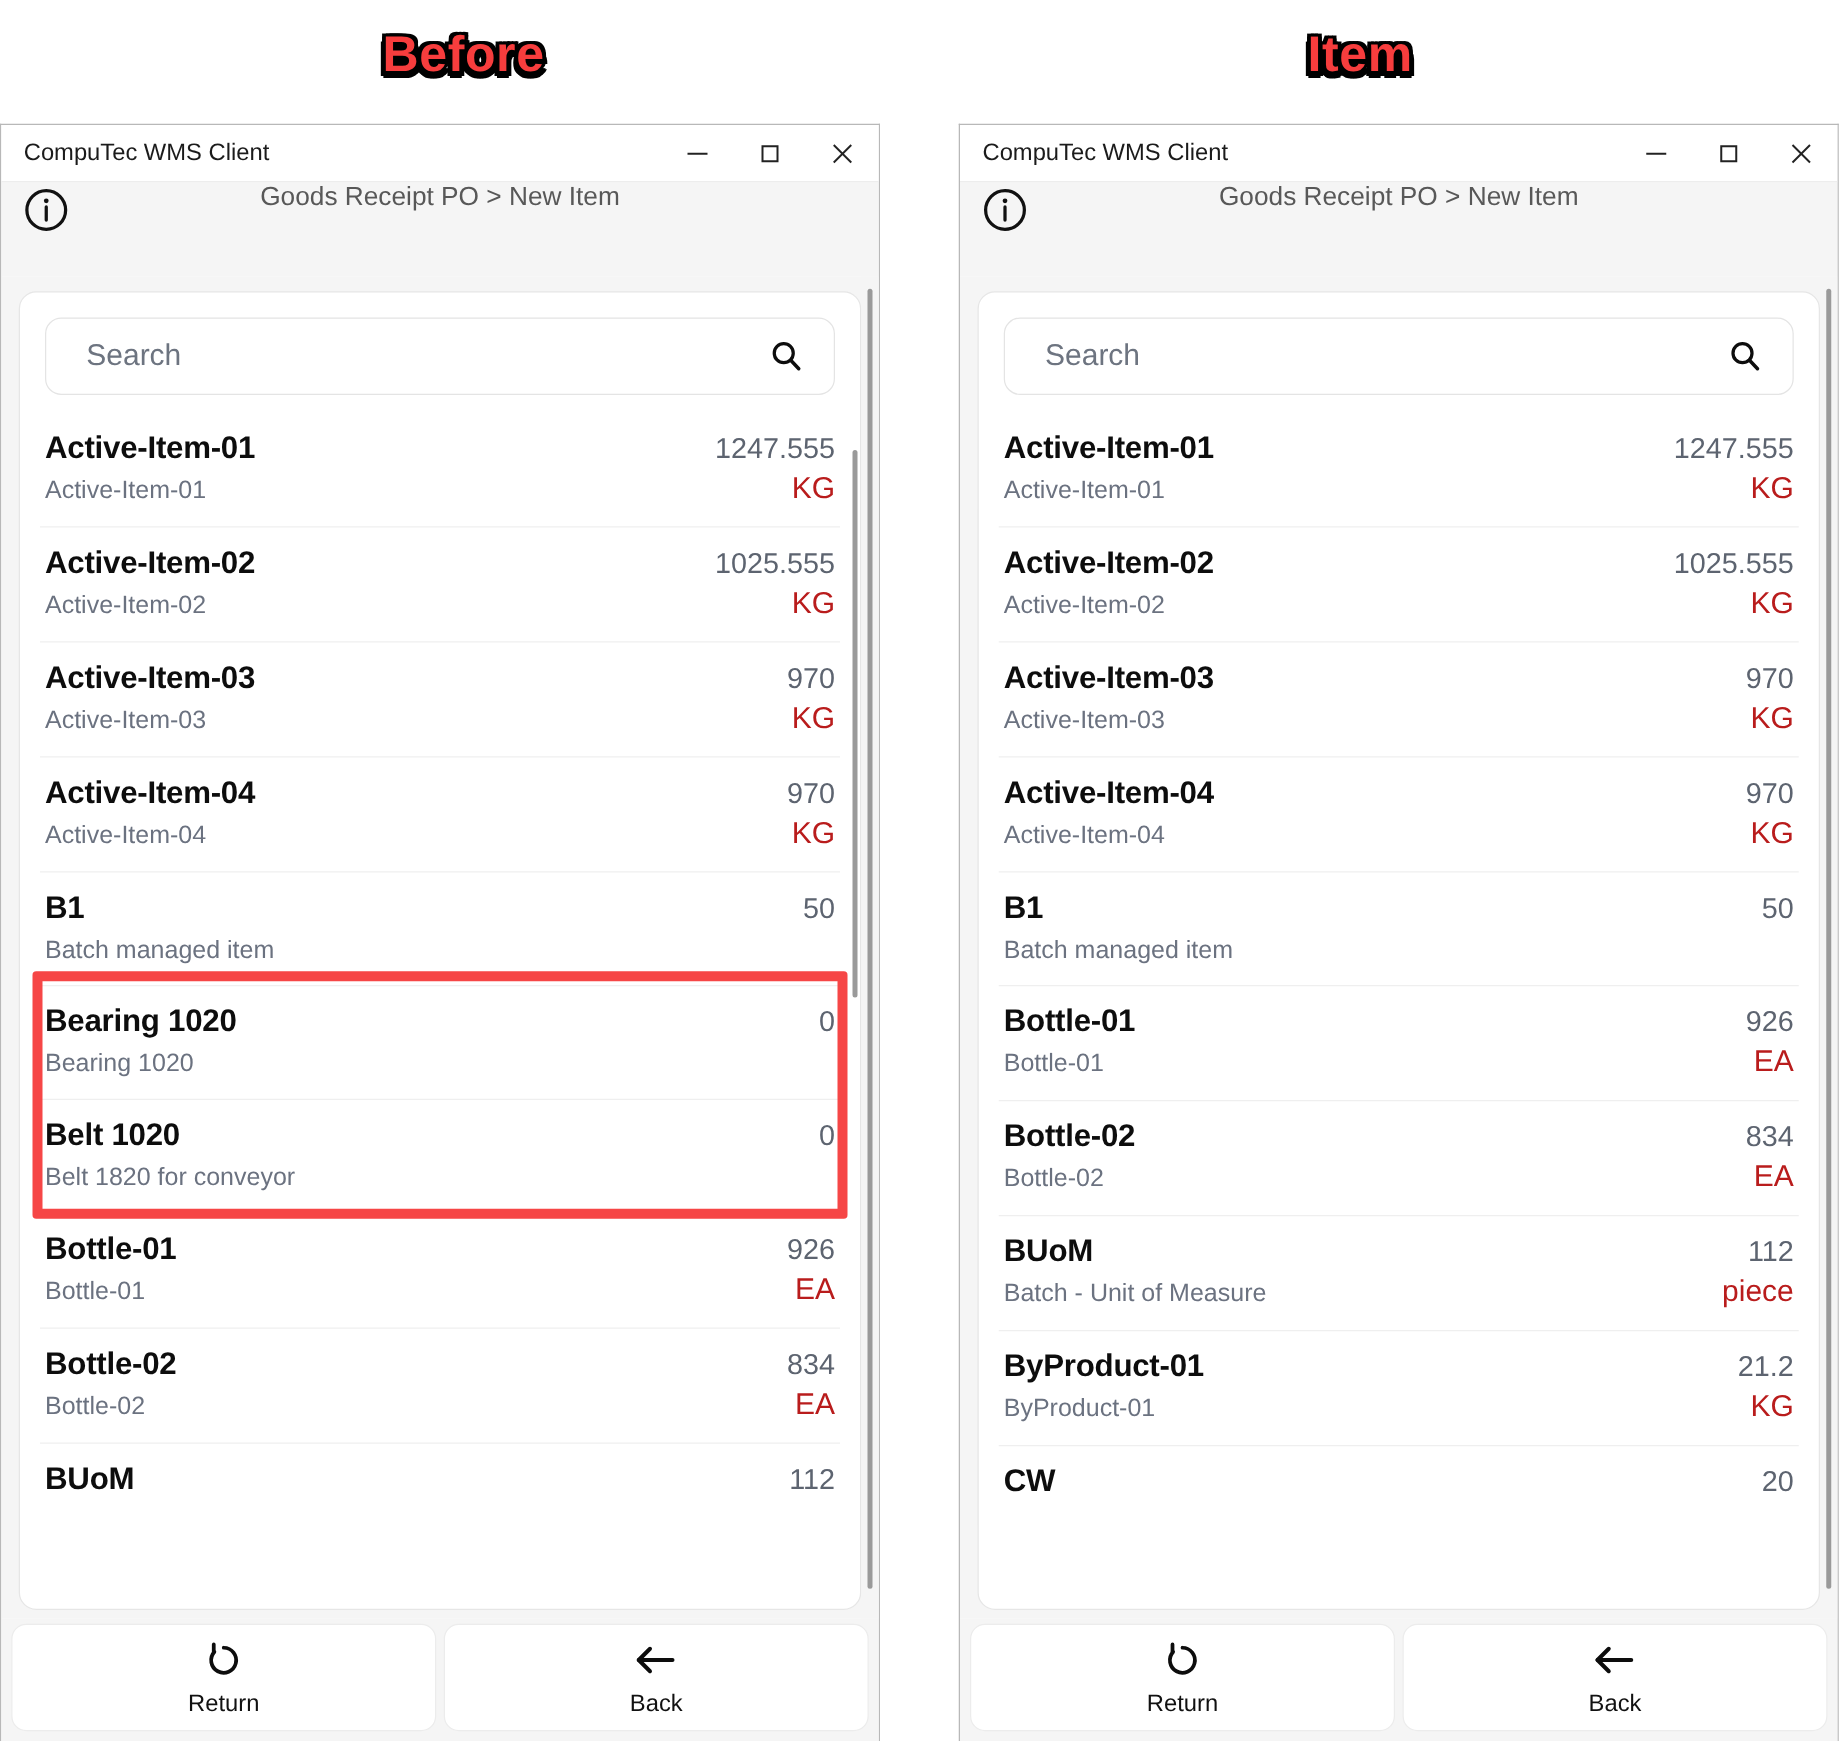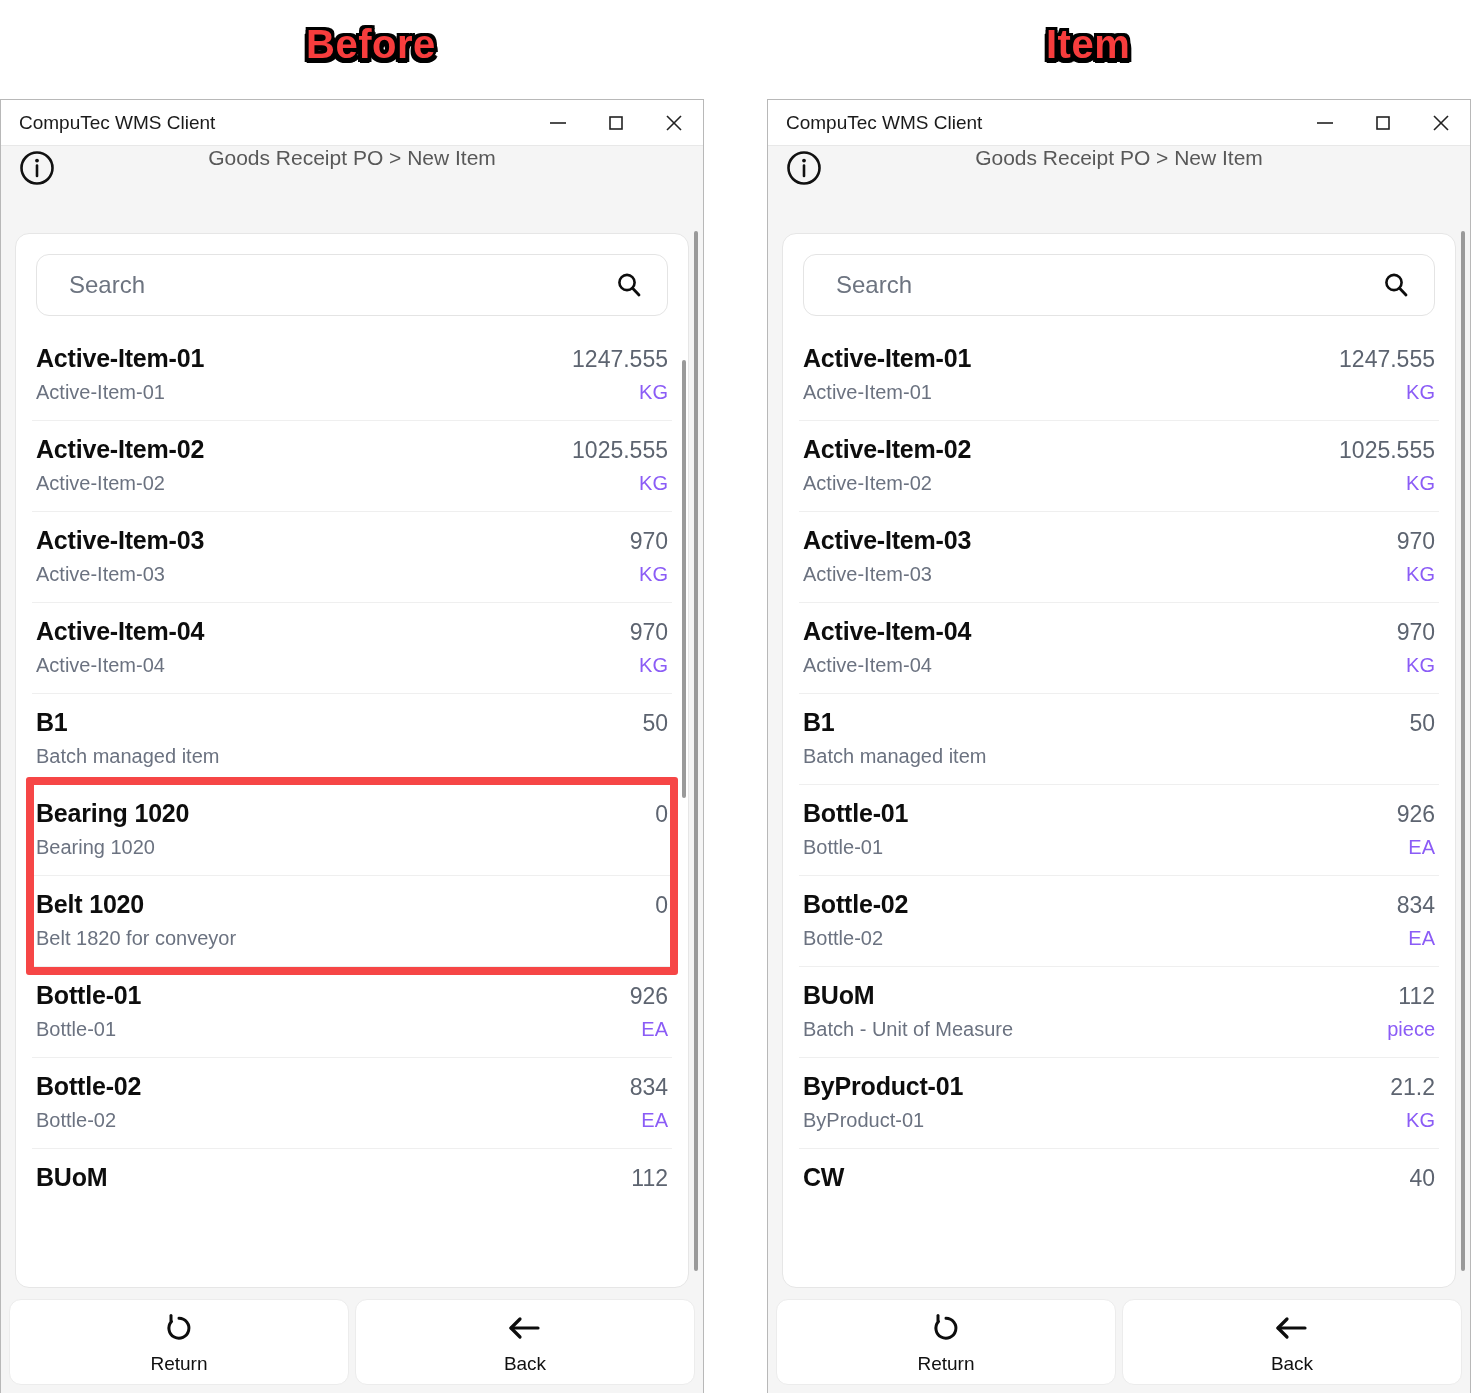"KG" .item-uom { color: #8b5cf6 -> #b91c1c; font-size: 20px -> 24px }
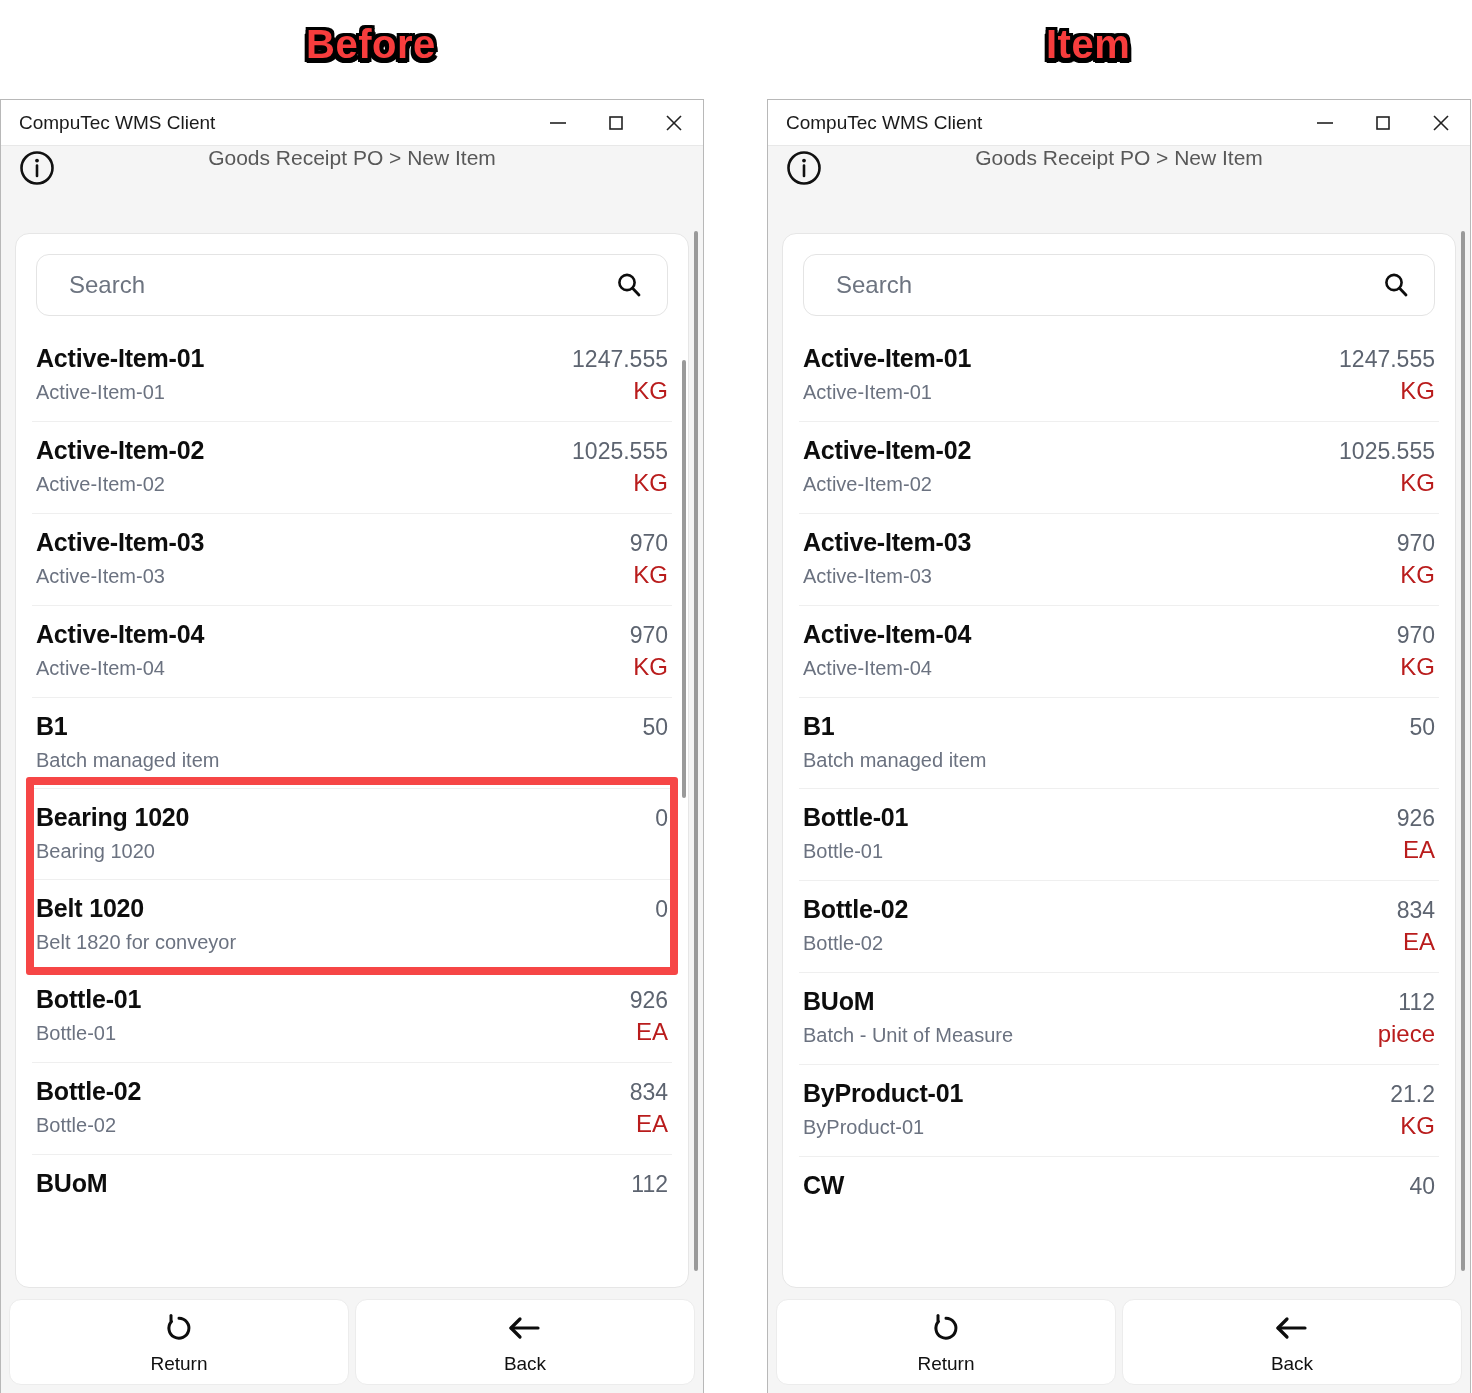"40" span.item-qty { text: 40 -> 20 }
